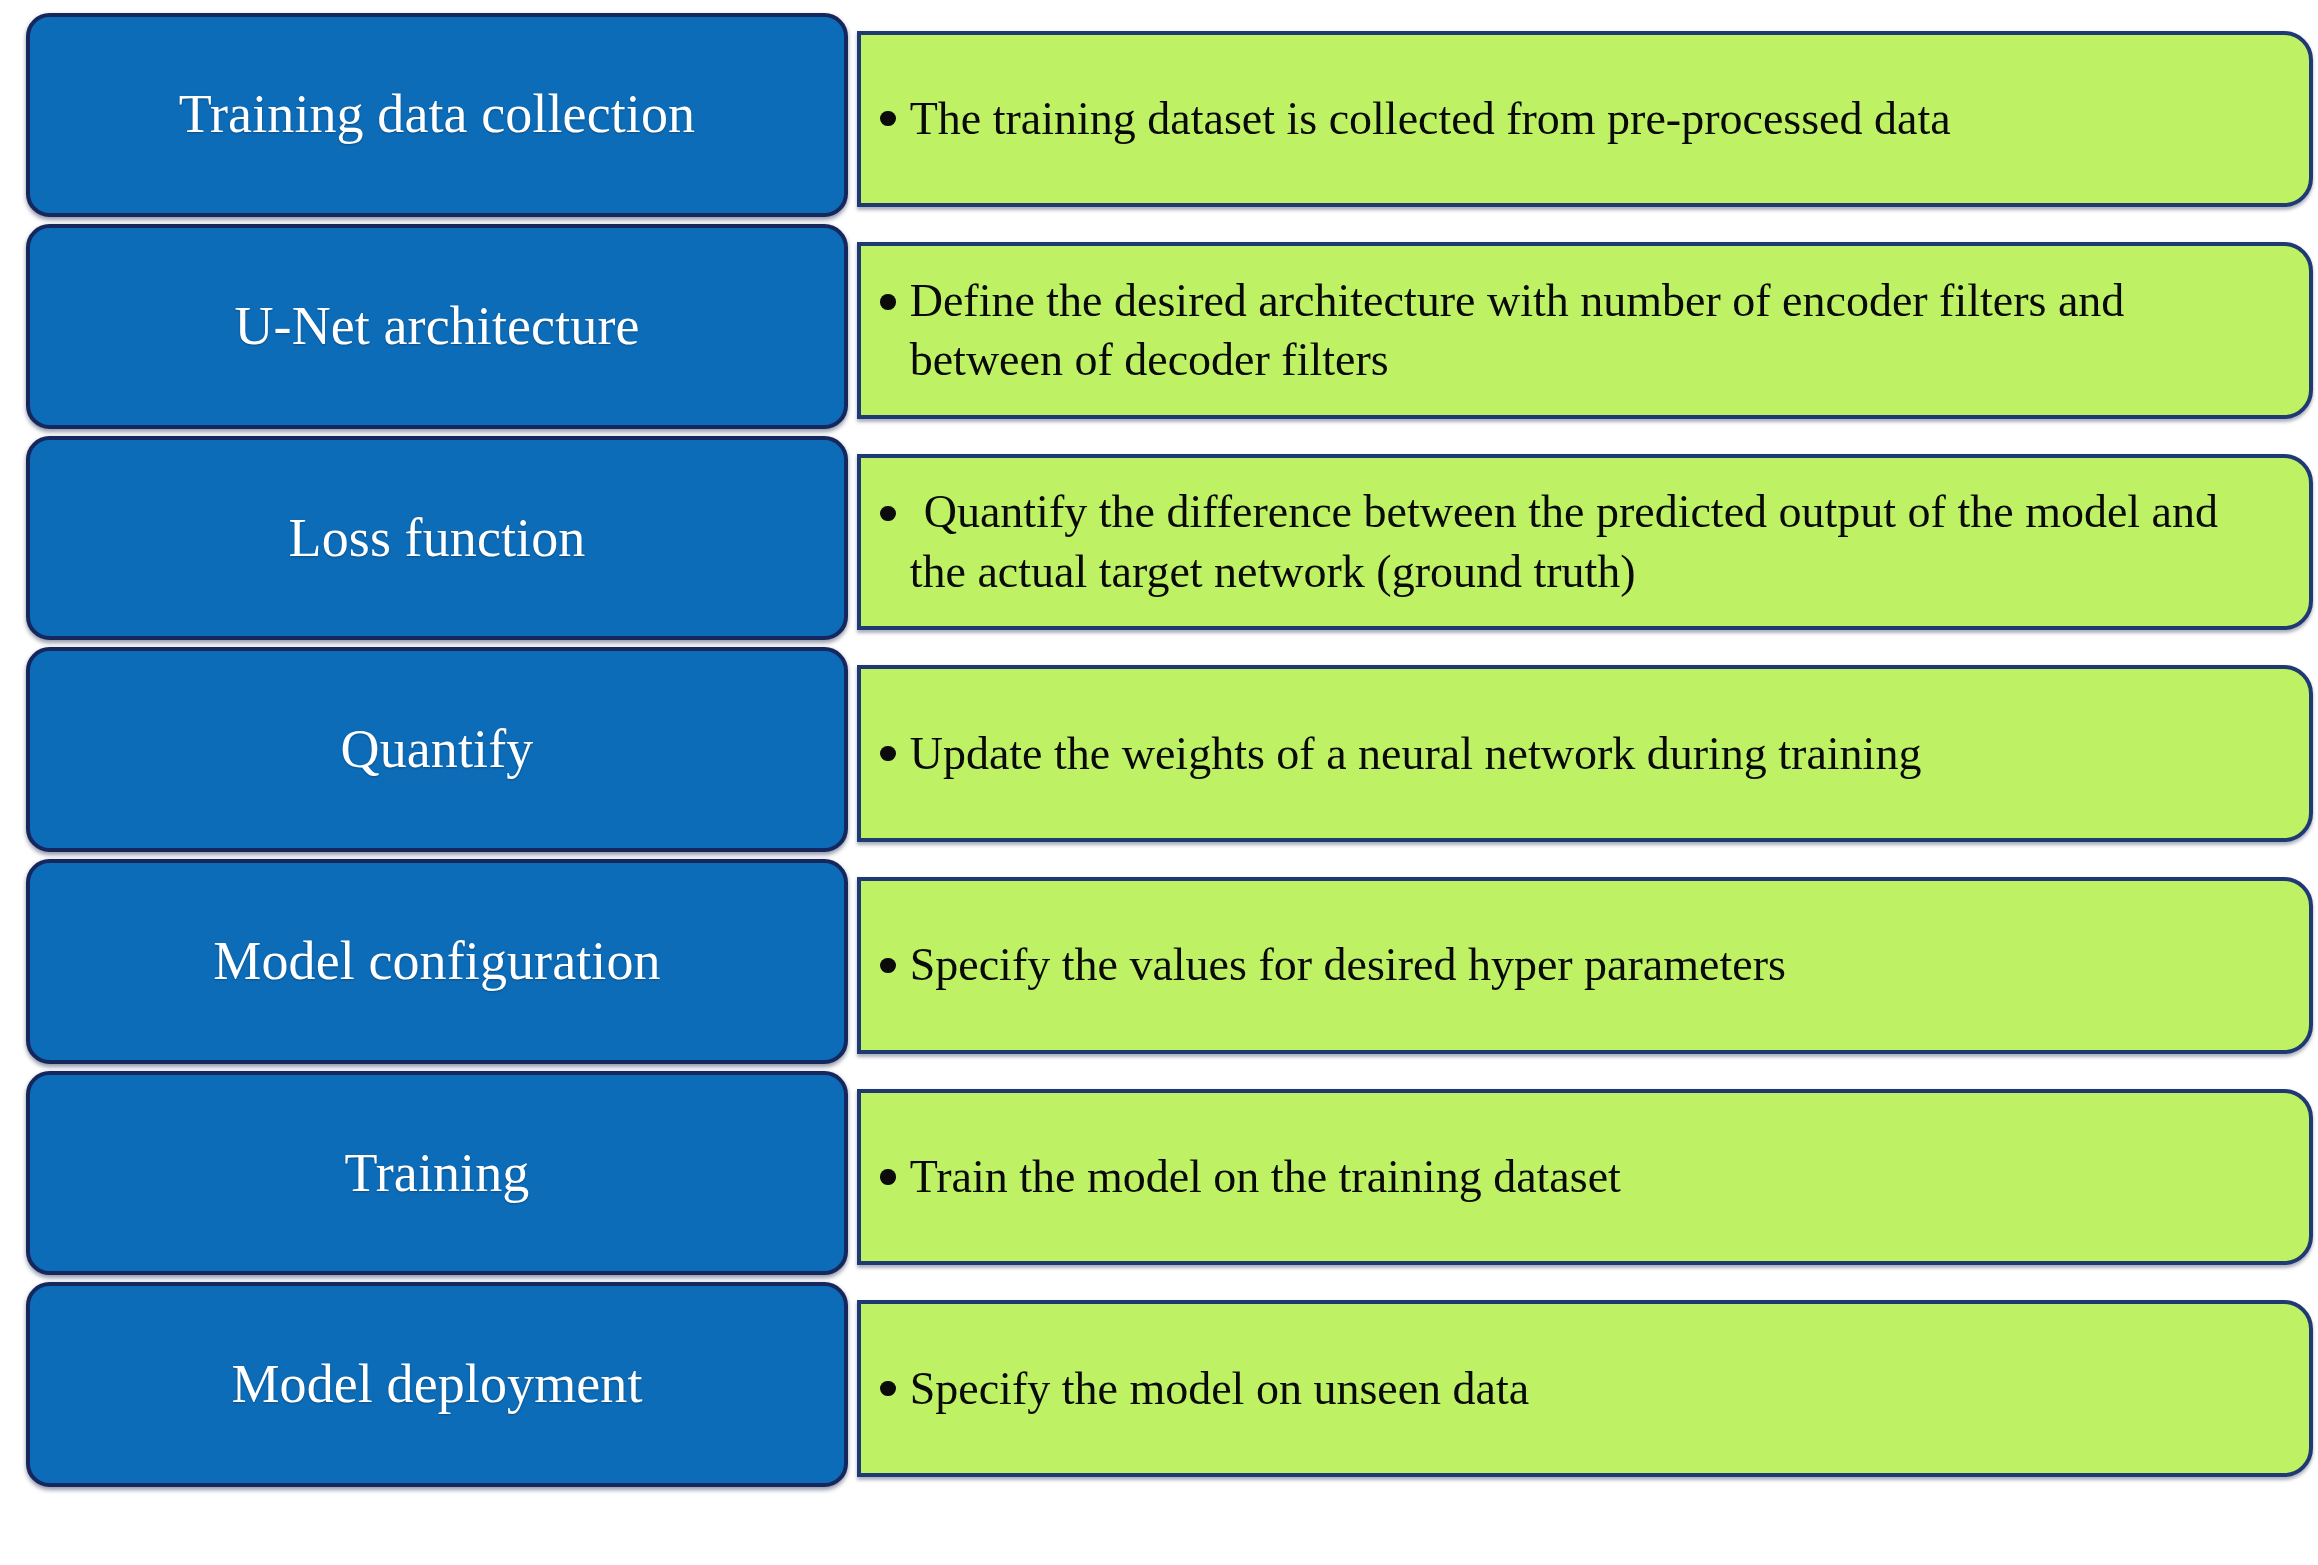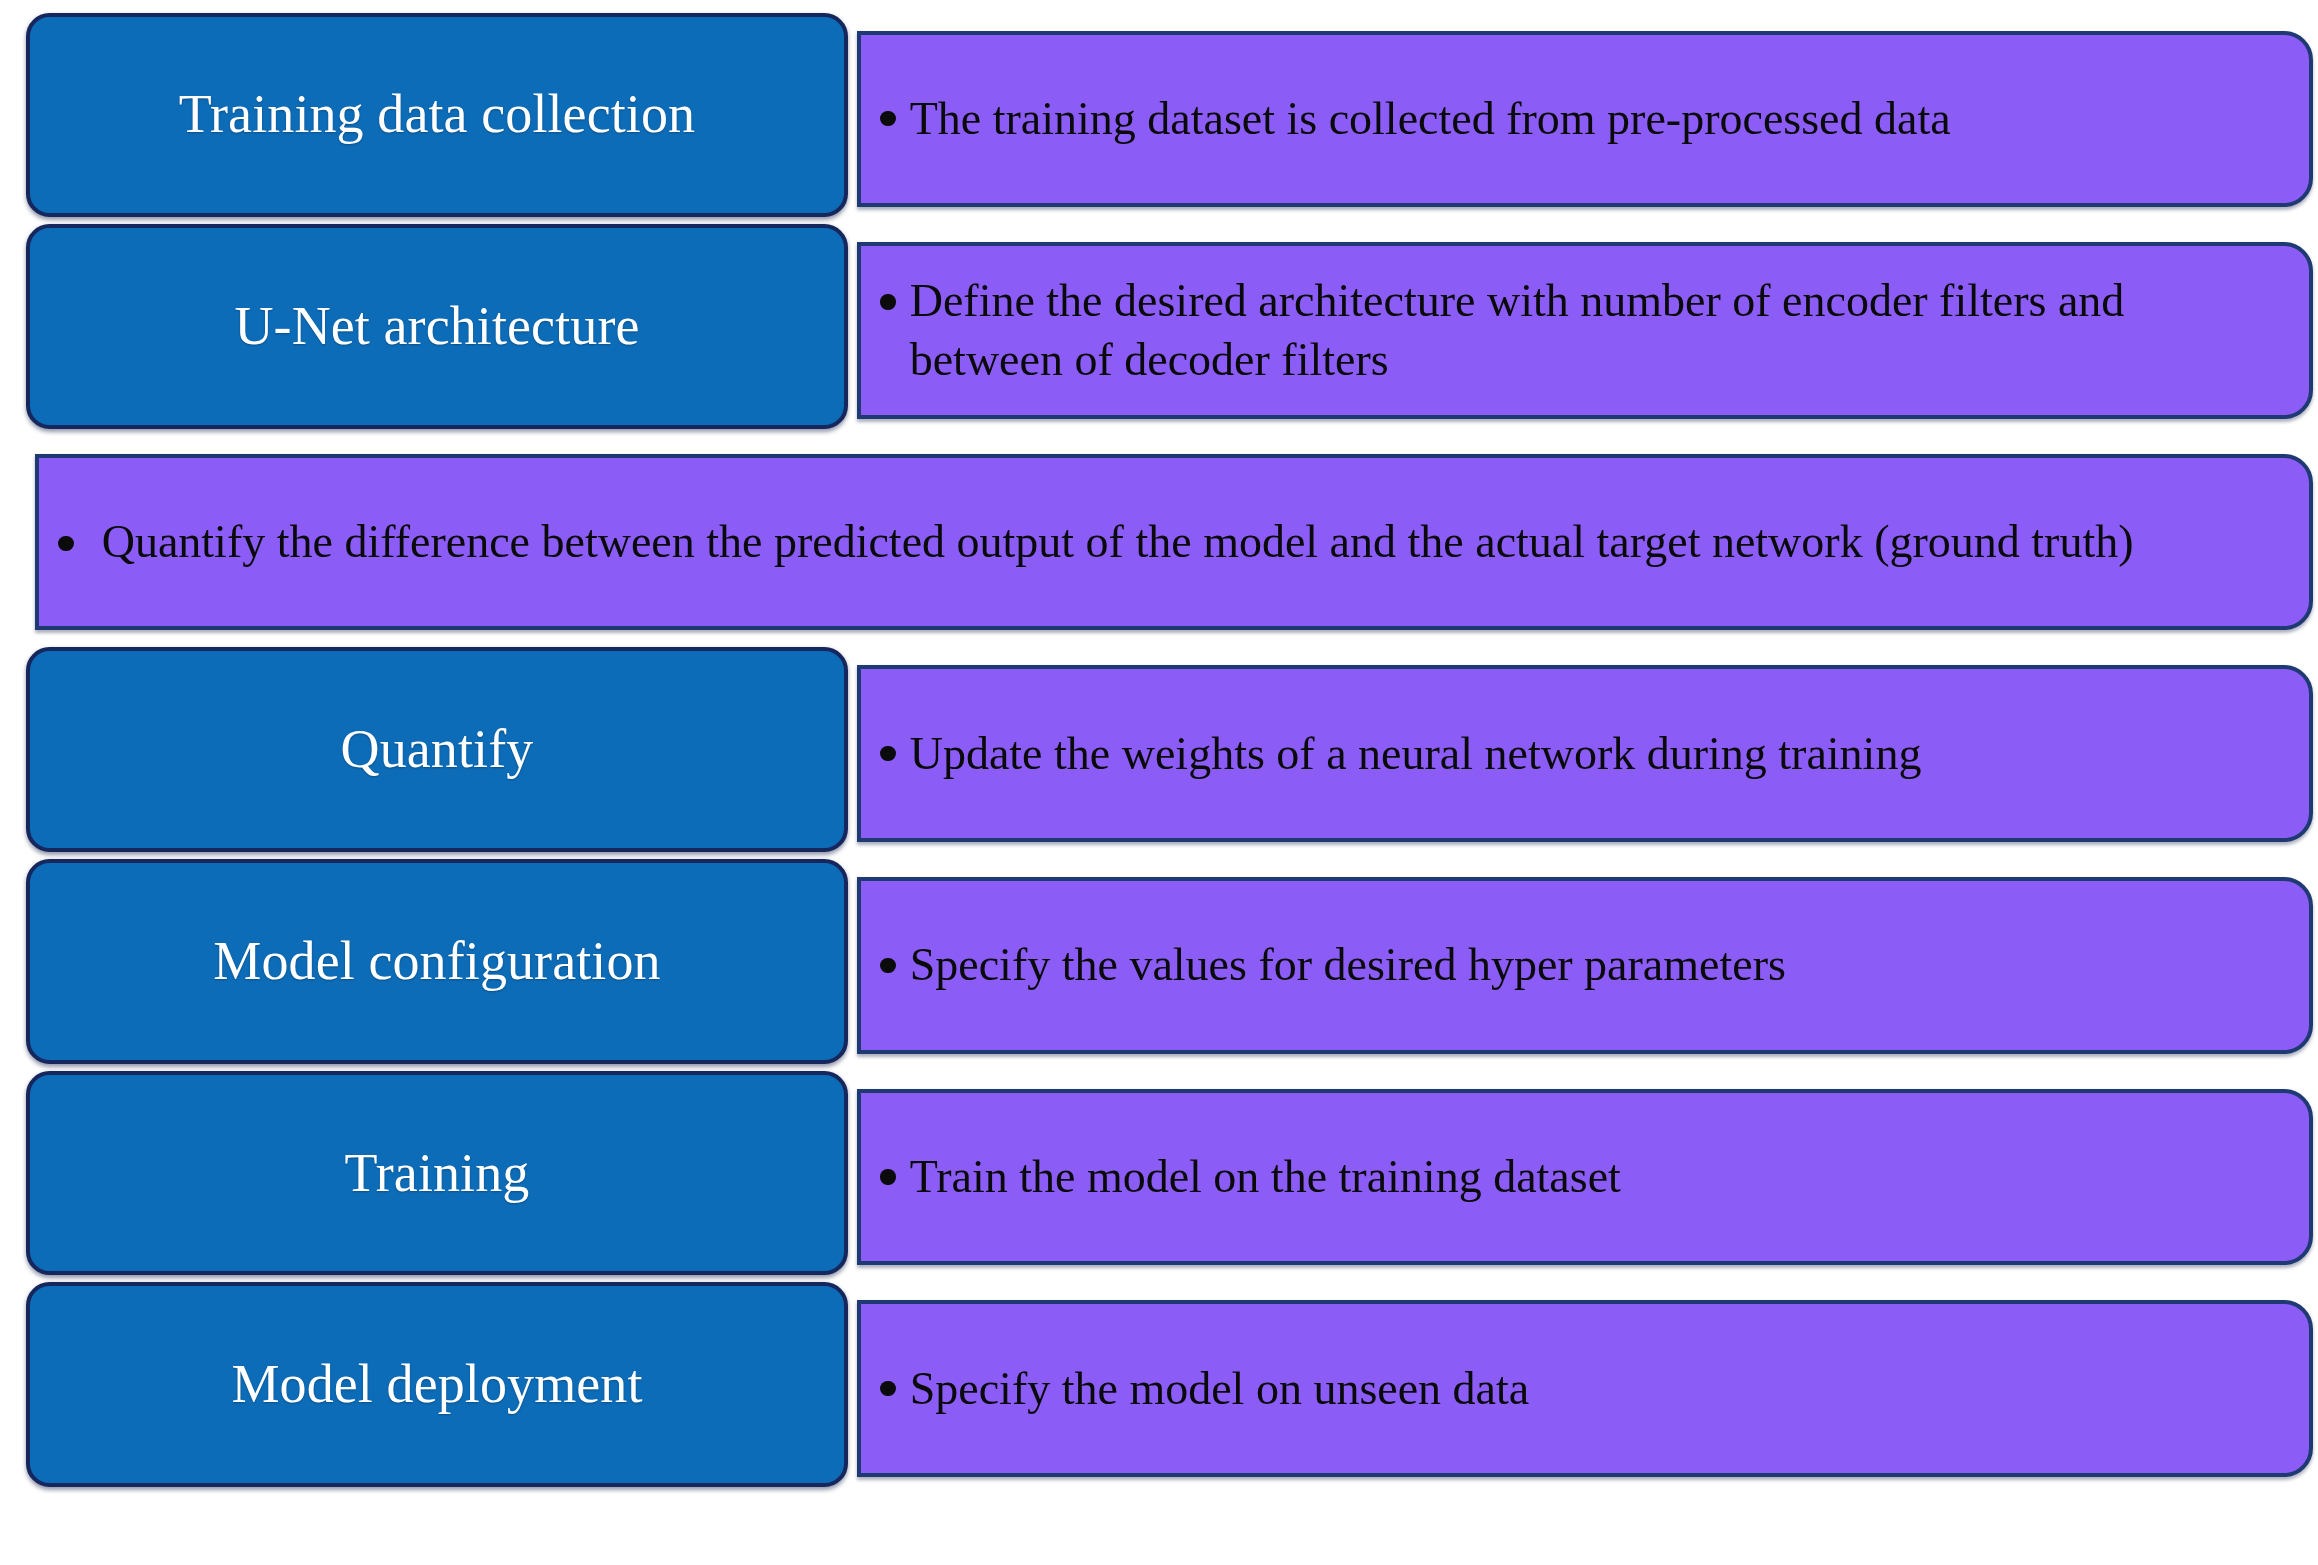"The training dataset is collected" .desc-panel { background: #8b5cf6 -> #bef264 }
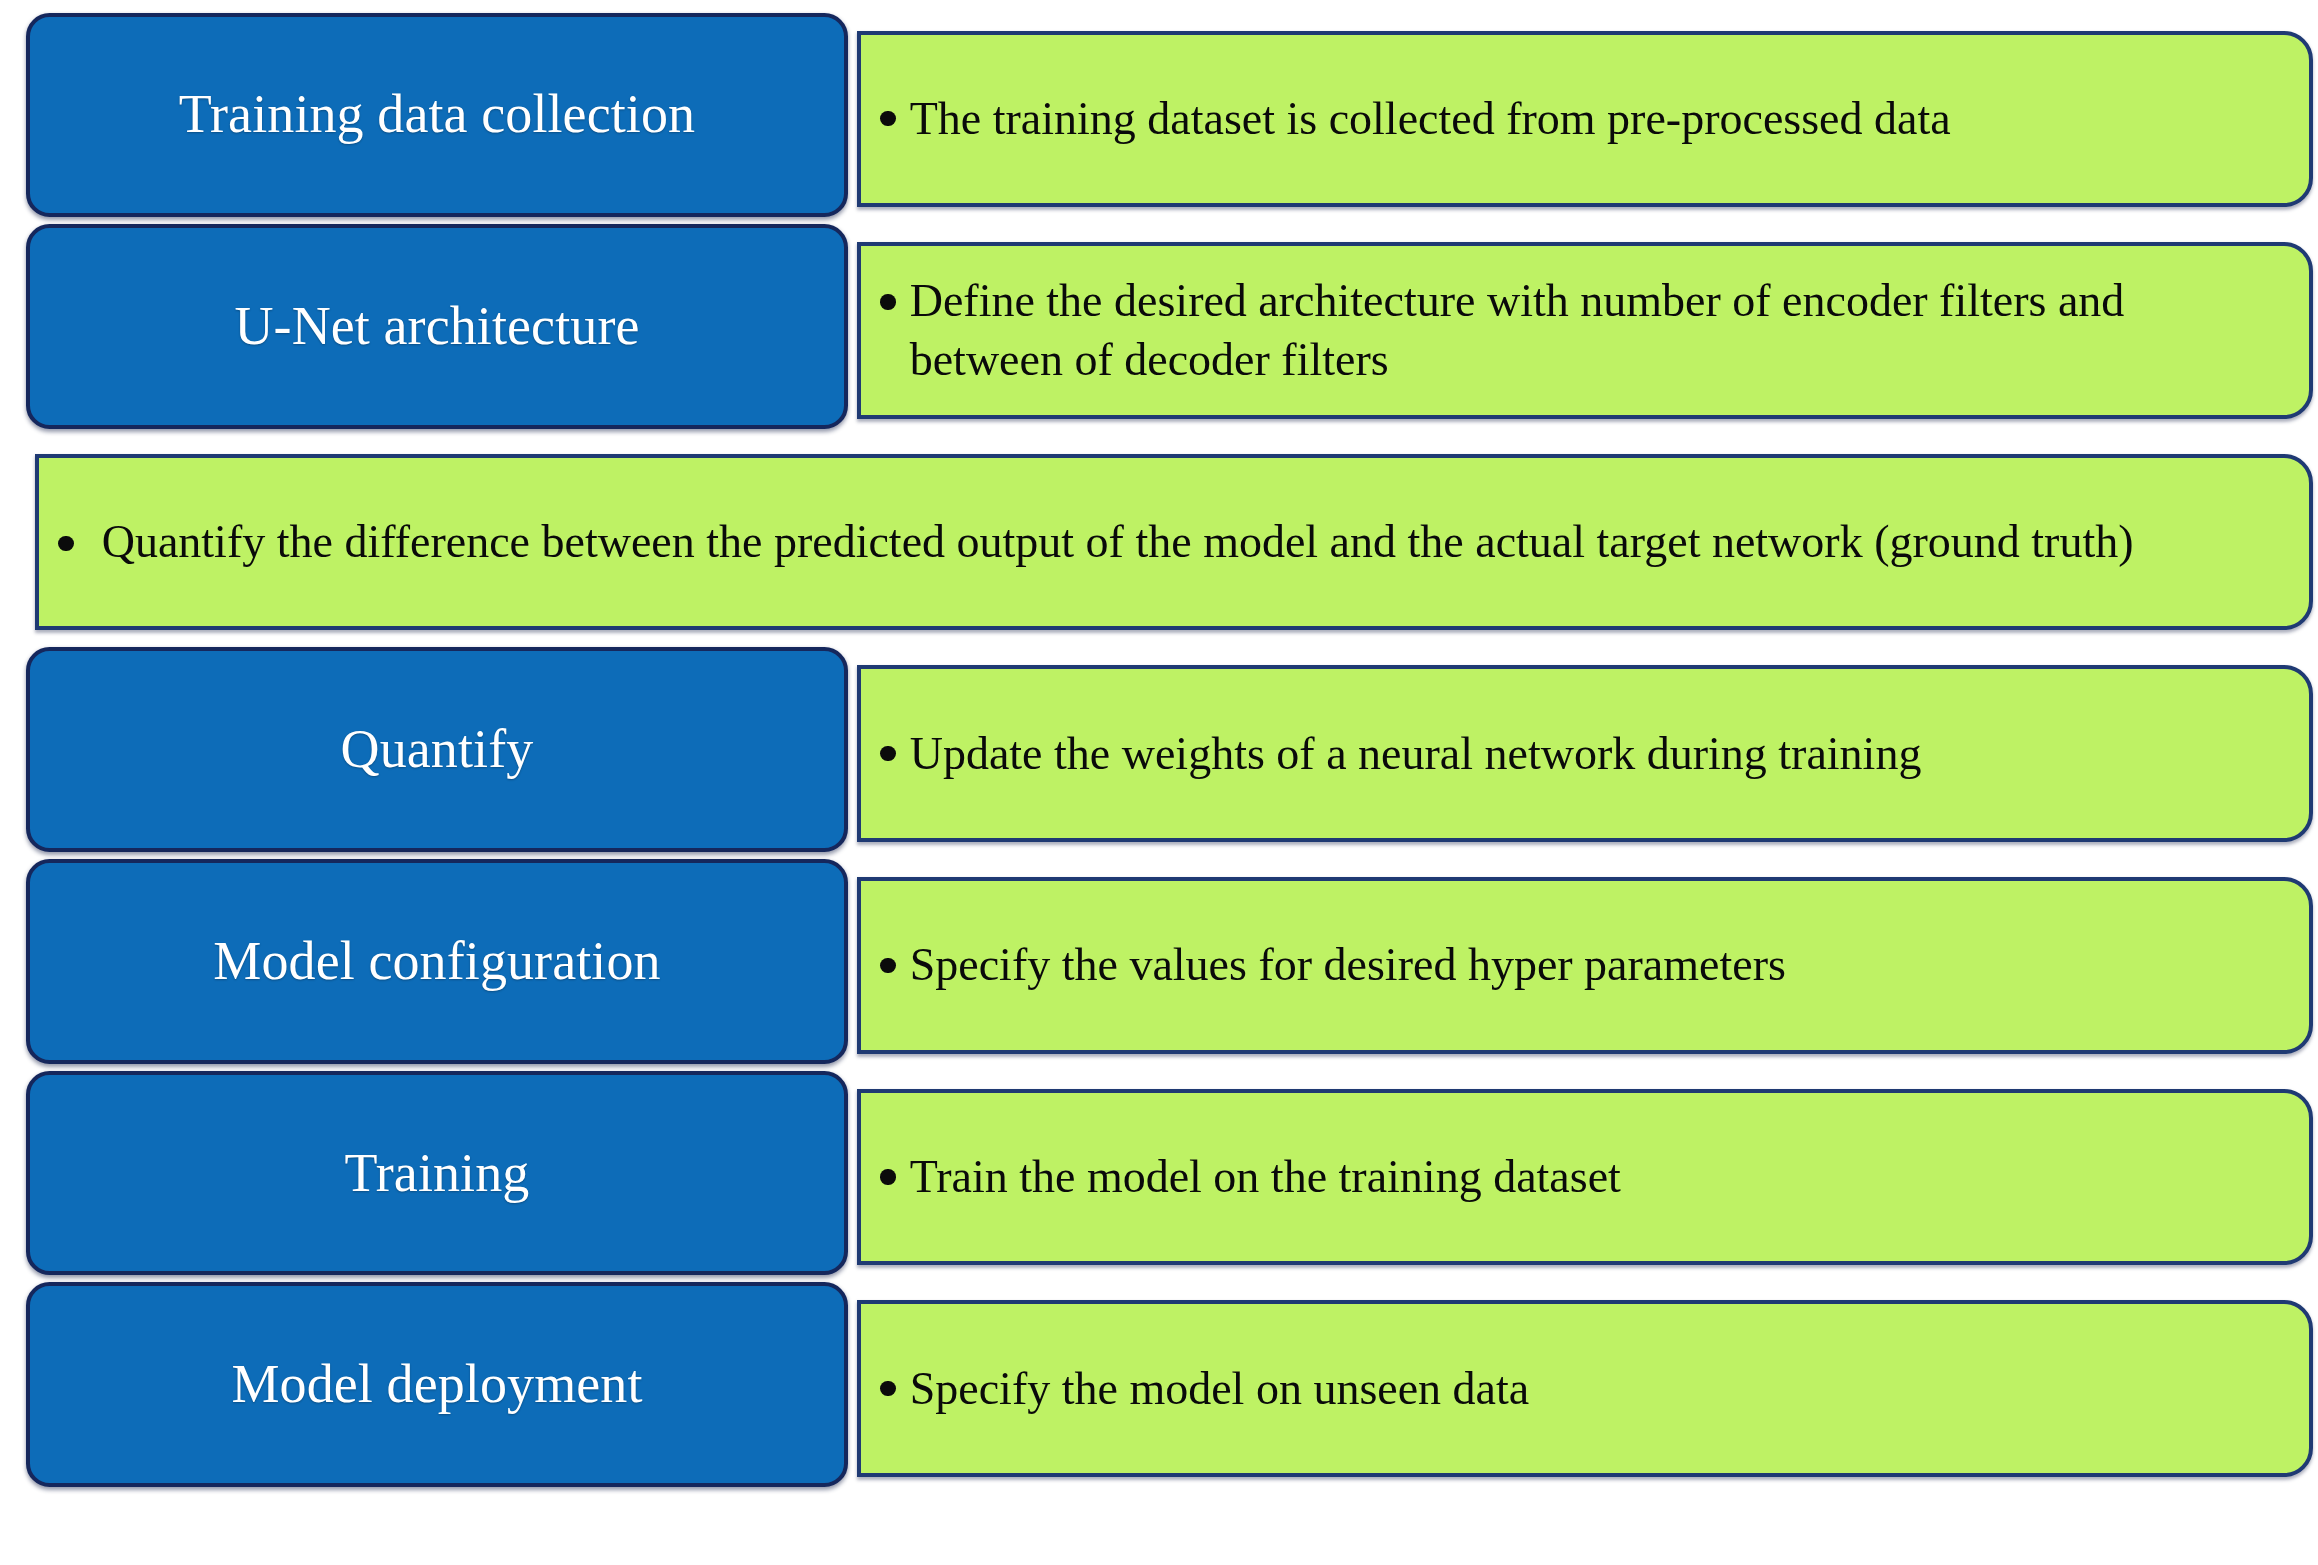"Loss function" div.stage-box { html: none -> <div> <span>Loss function</span> </div> }
